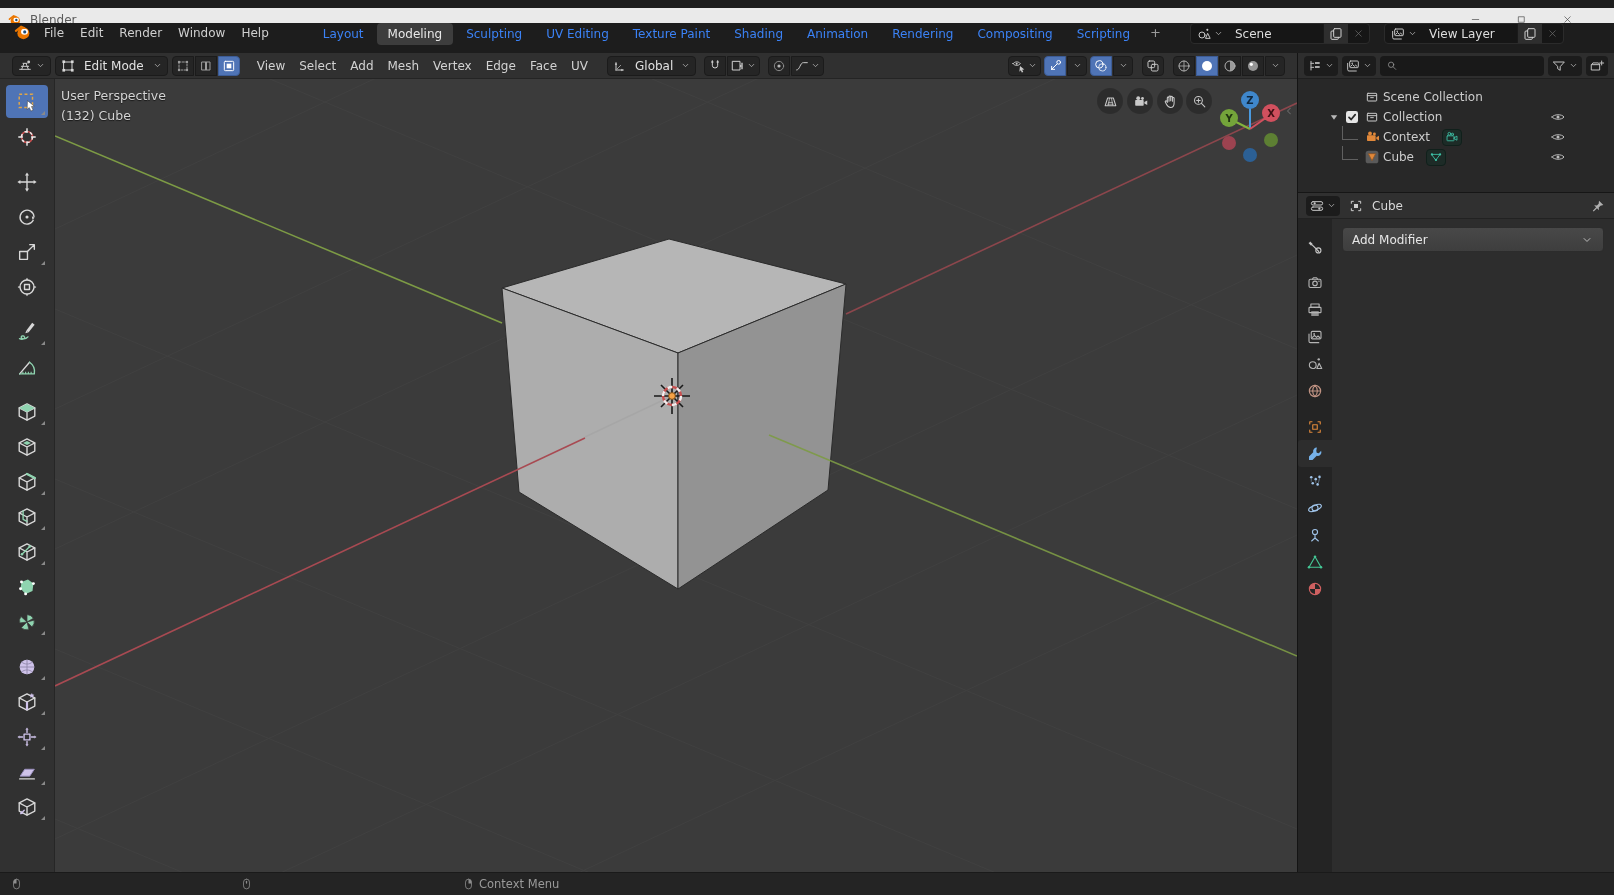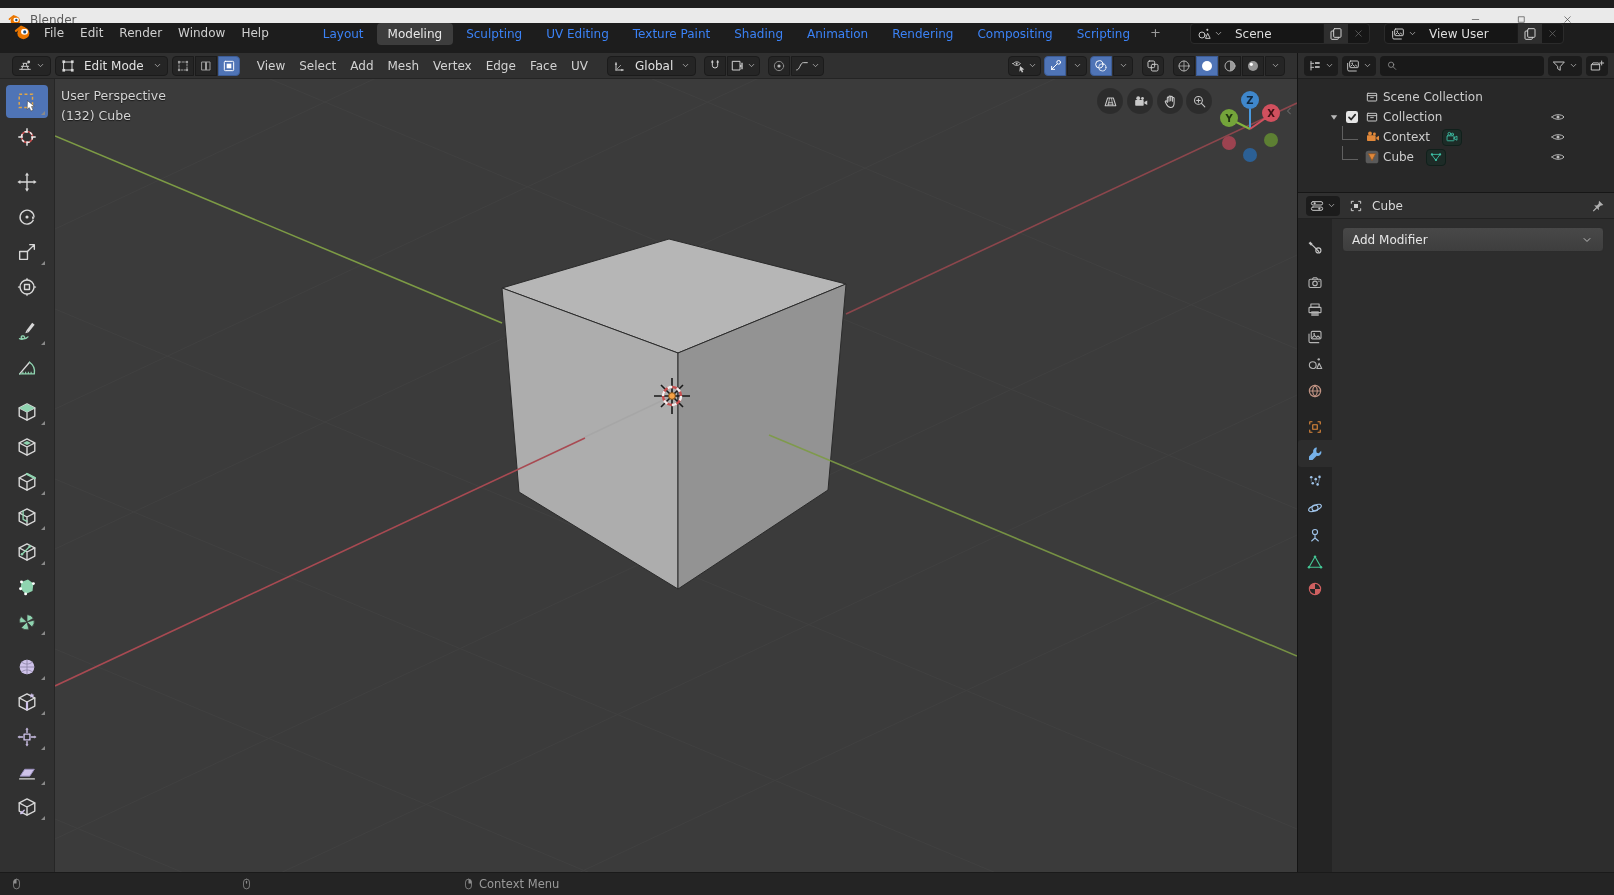"View User" span.seg-text { text: User -> Layer }
